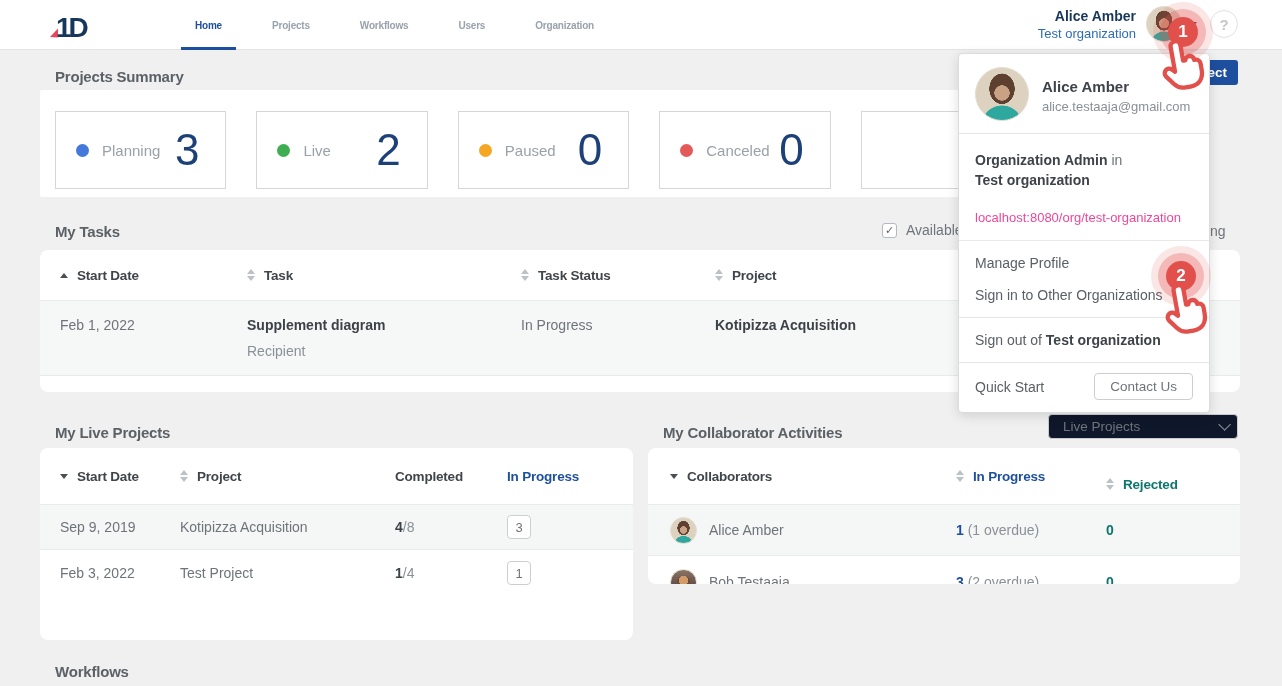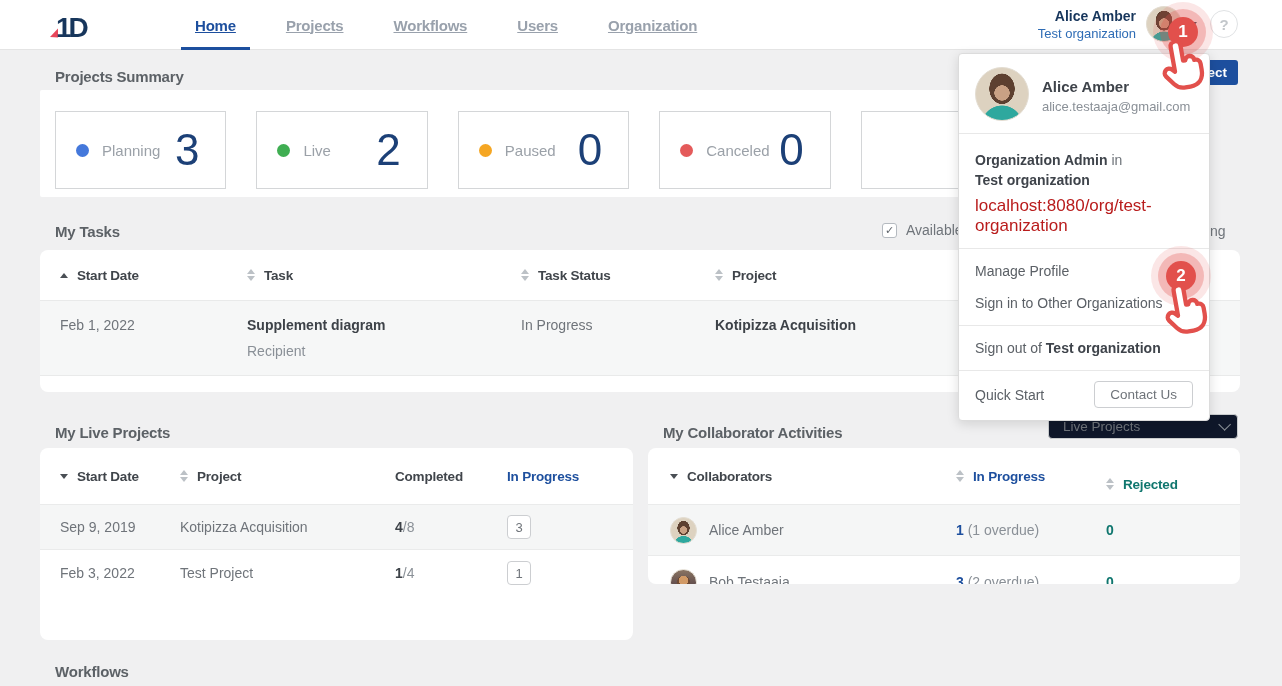"Home" .nav-item { font-size: 15px -> 10px; text-decoration: underline -> none }
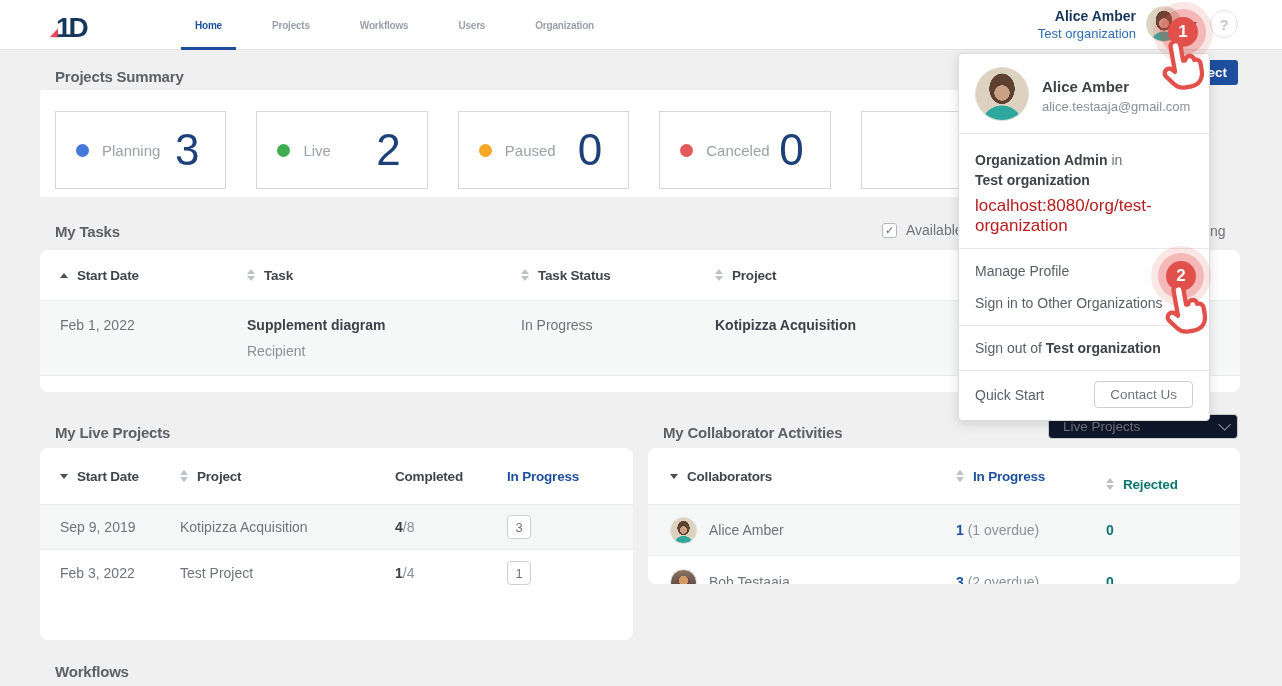"localhost:8080/org/test-organization" .dd-url { color: #b91c1c -> #ec4899; font-size: 17px -> 13px; margin-top: 6px -> 18px }
